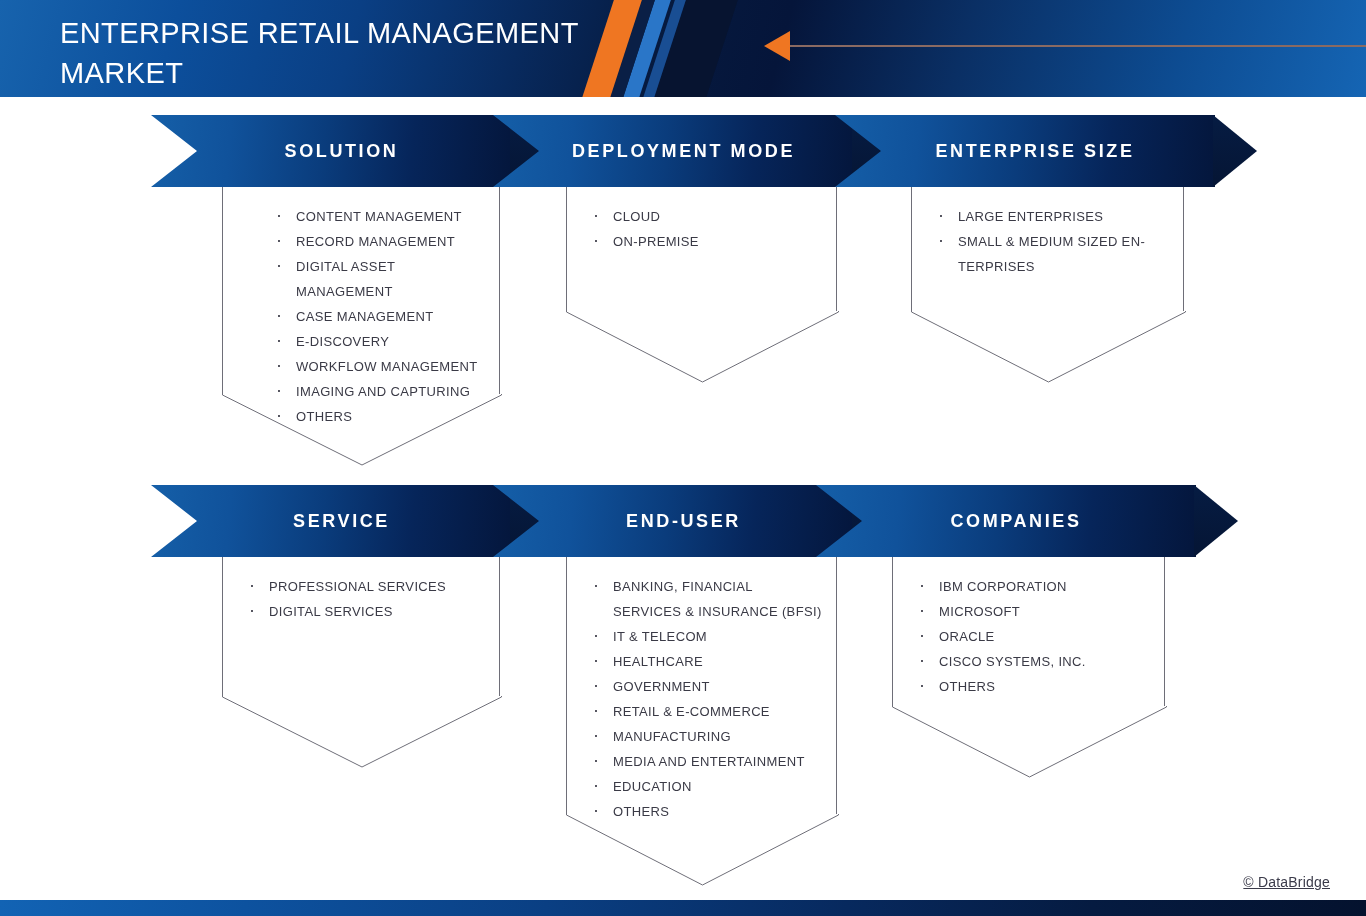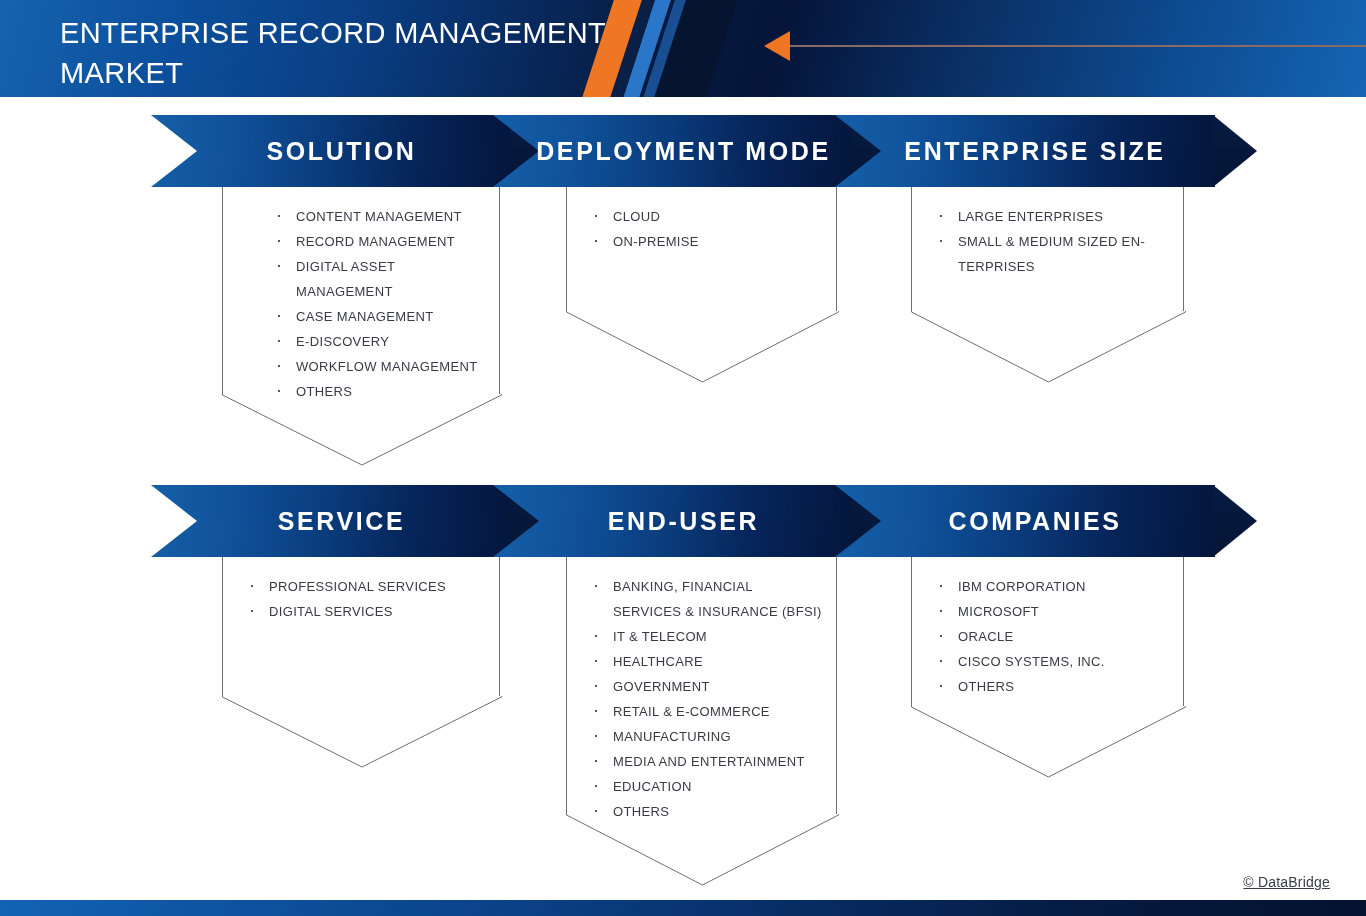"ENTERPRISE RECORD MANAGEMENT" div.header-title { text: RECORD -> RETAIL }
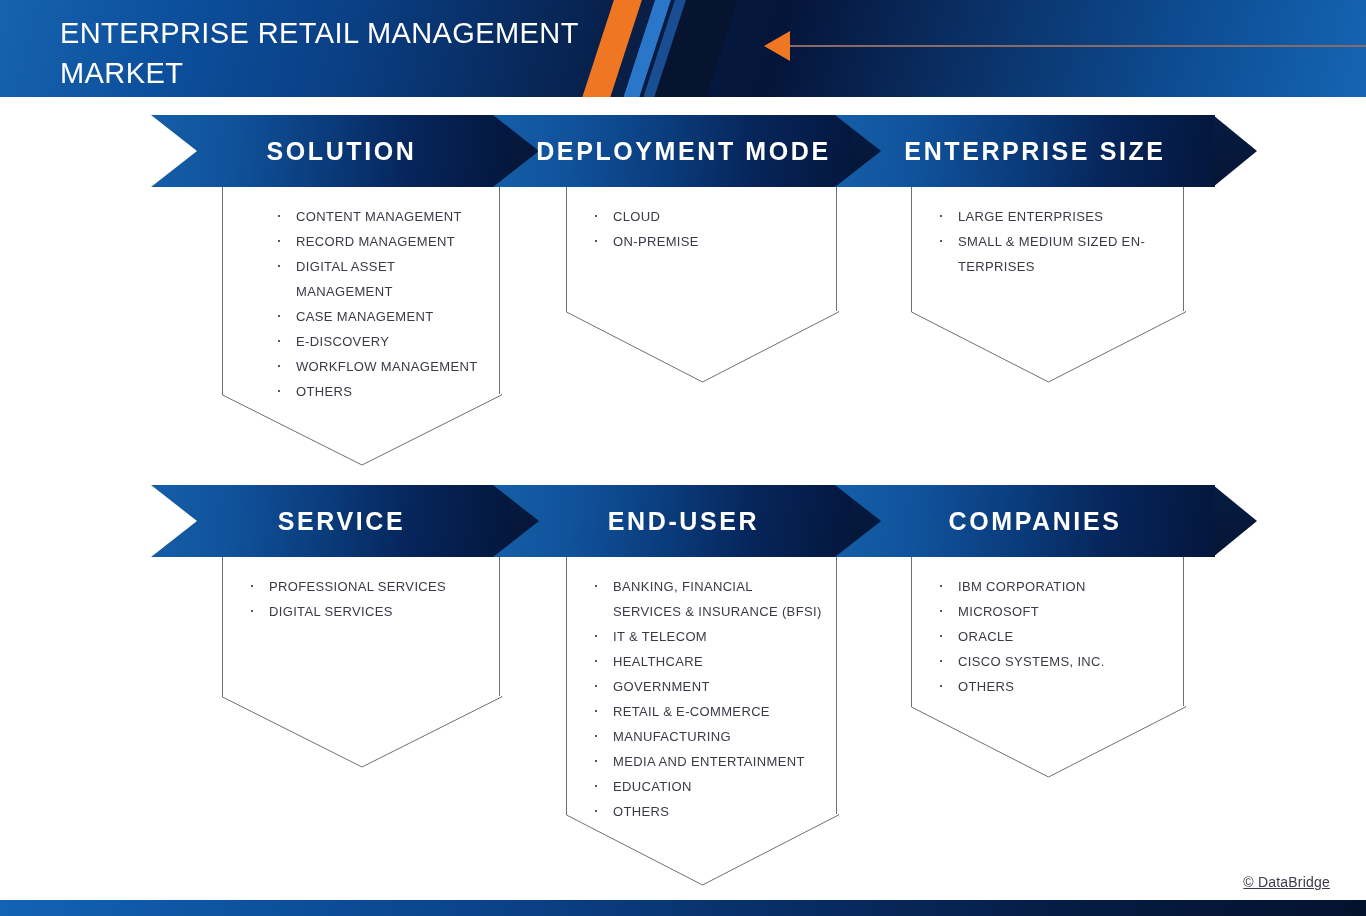"SOLUTION" .banner-label { font-size: 25px -> 18px }
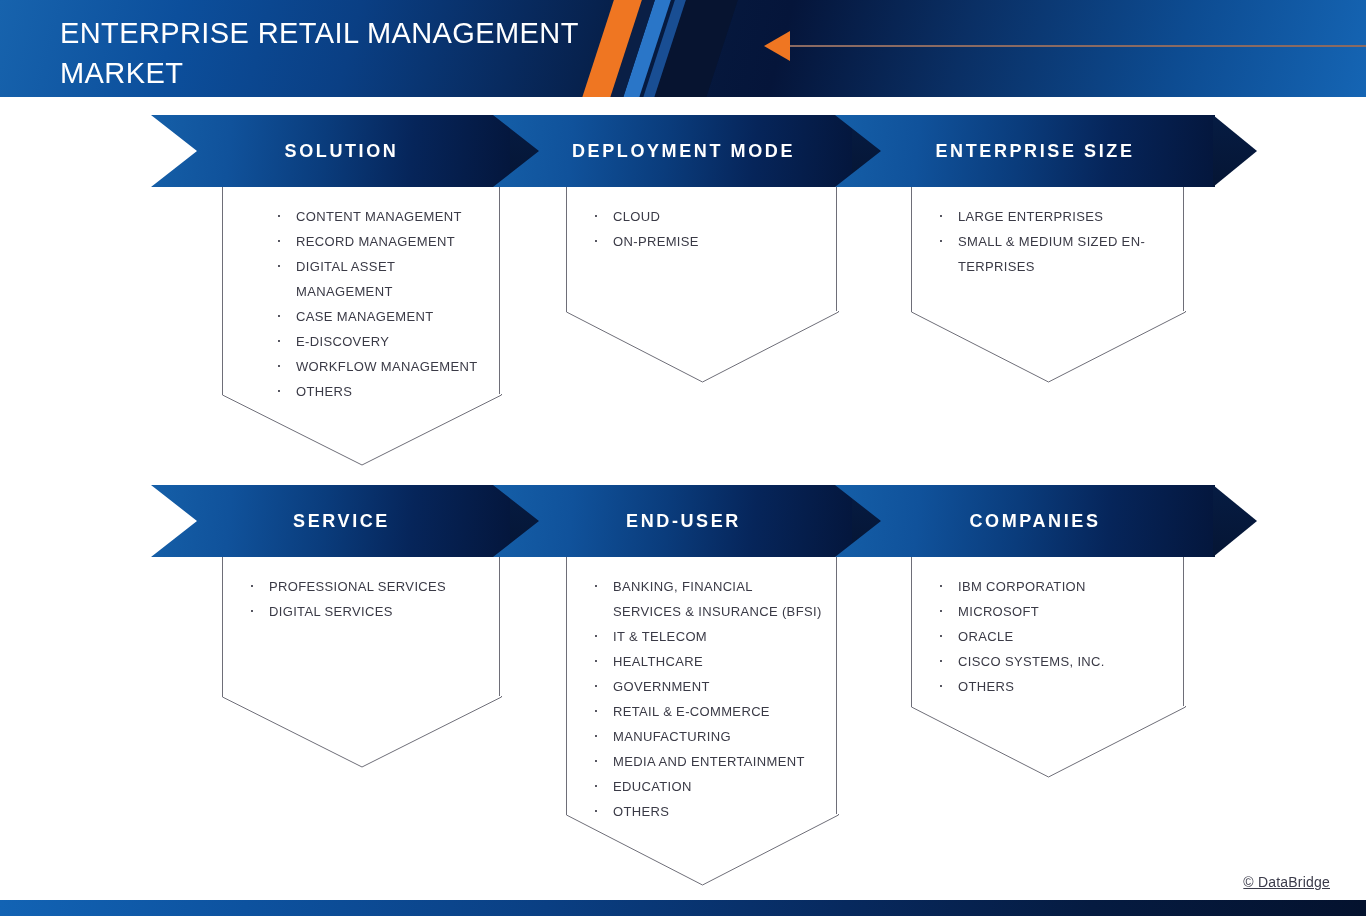"IMAGING AND CAPTURING" li { html: none -> <li>IMAGING AND CAPTURING</li> }
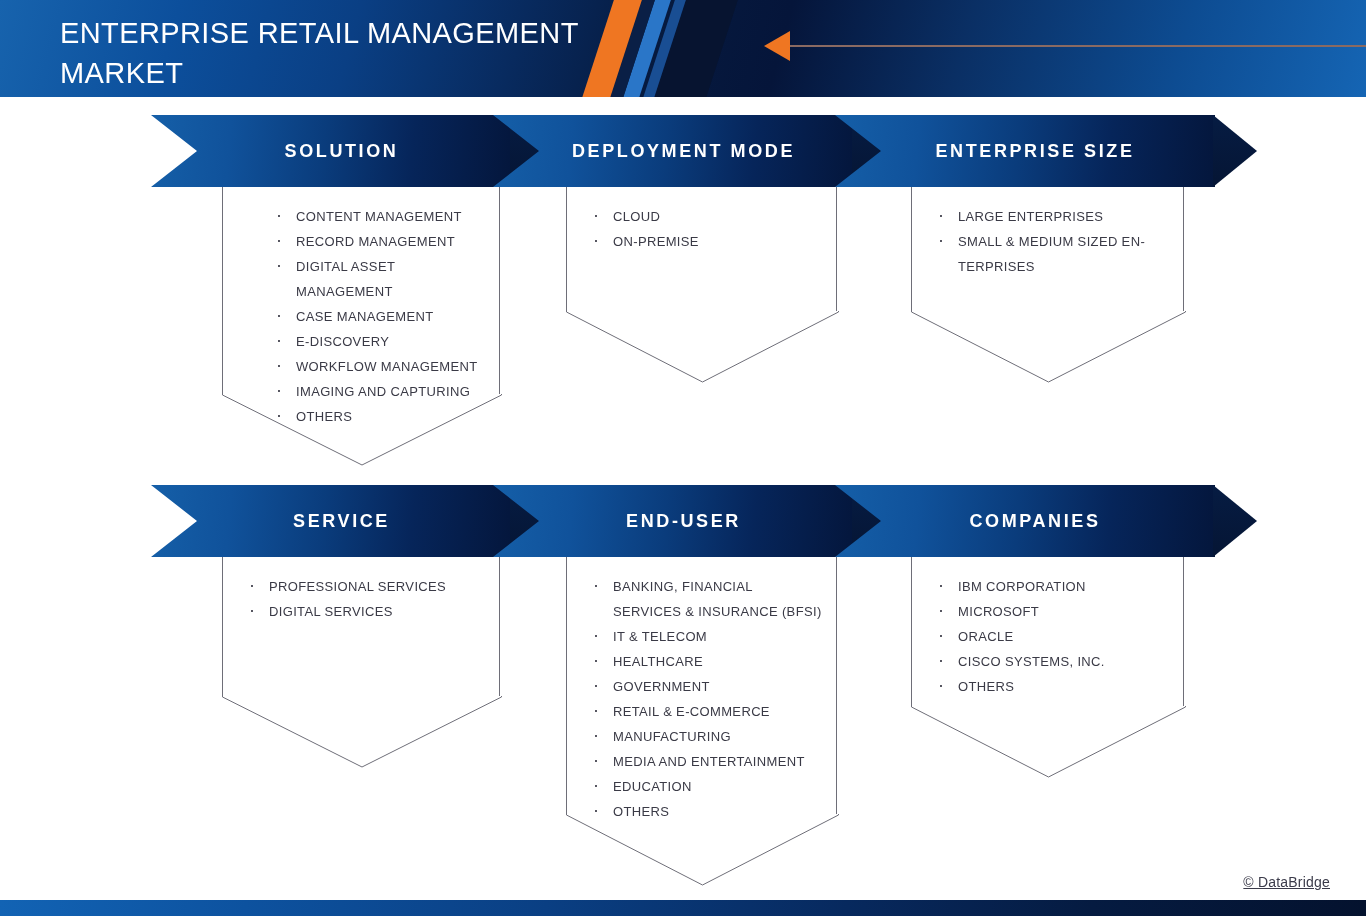"COMPANIES" #col-companies { left: 835px -> 816px }
